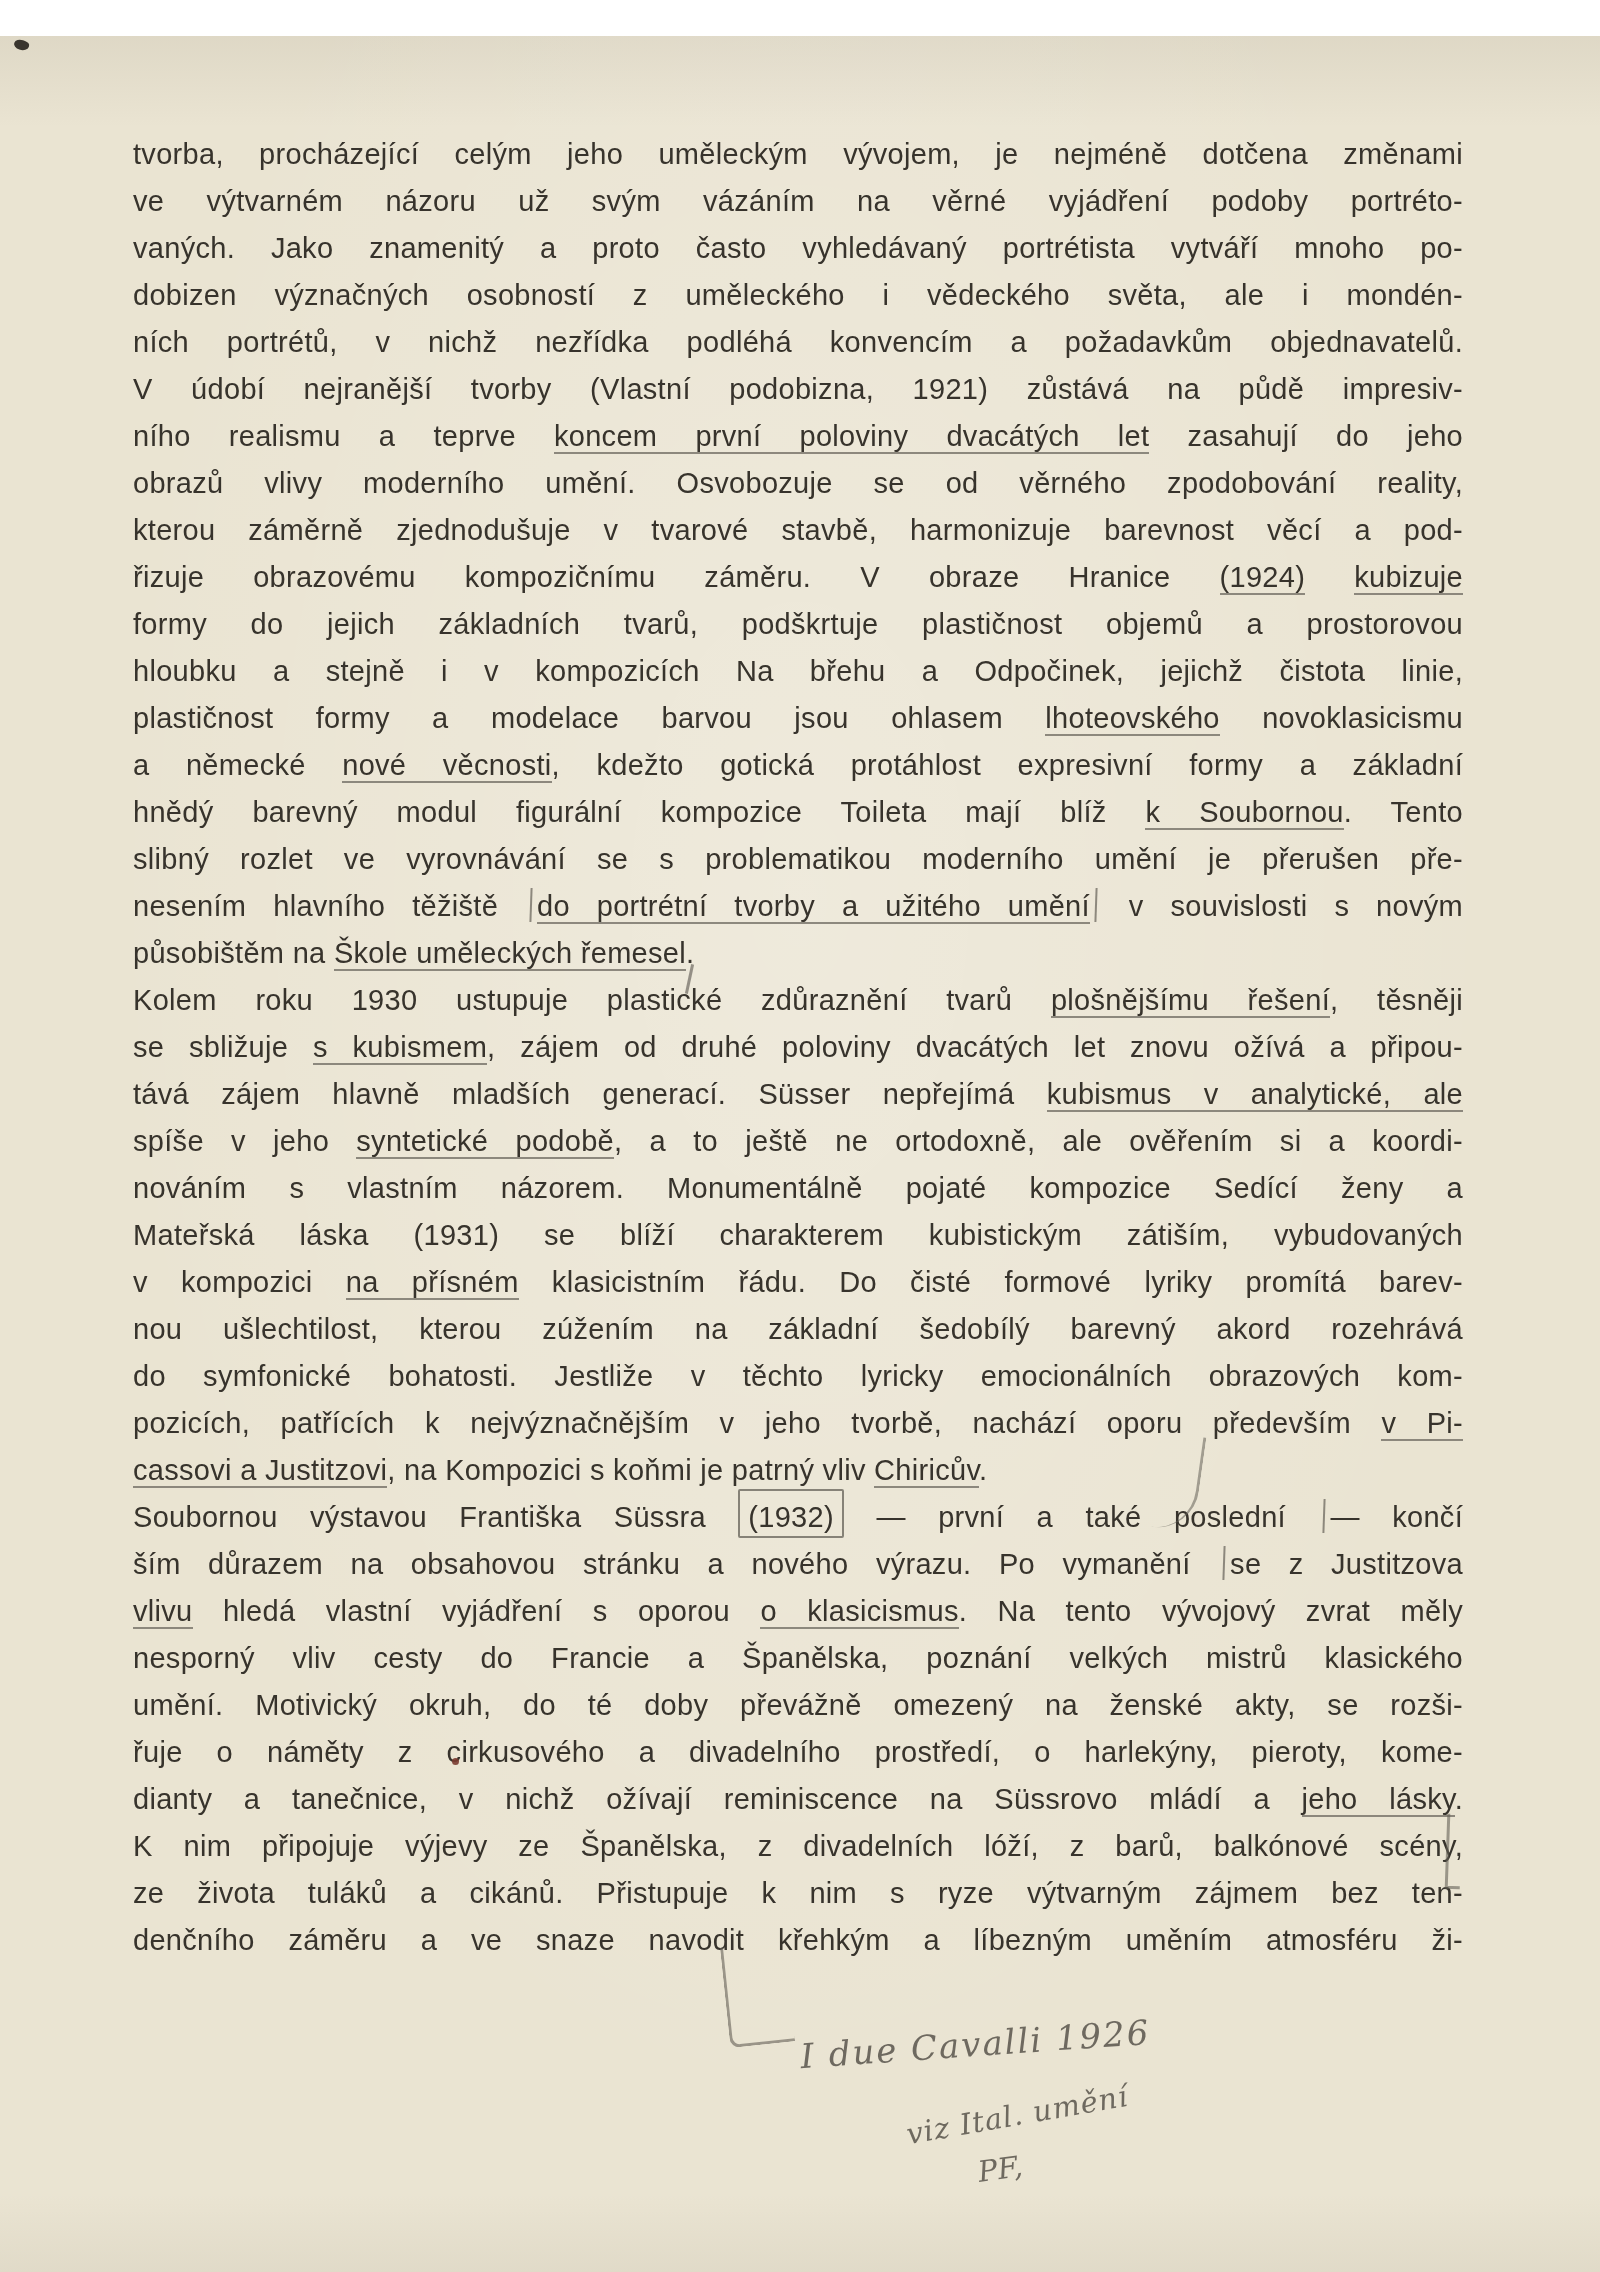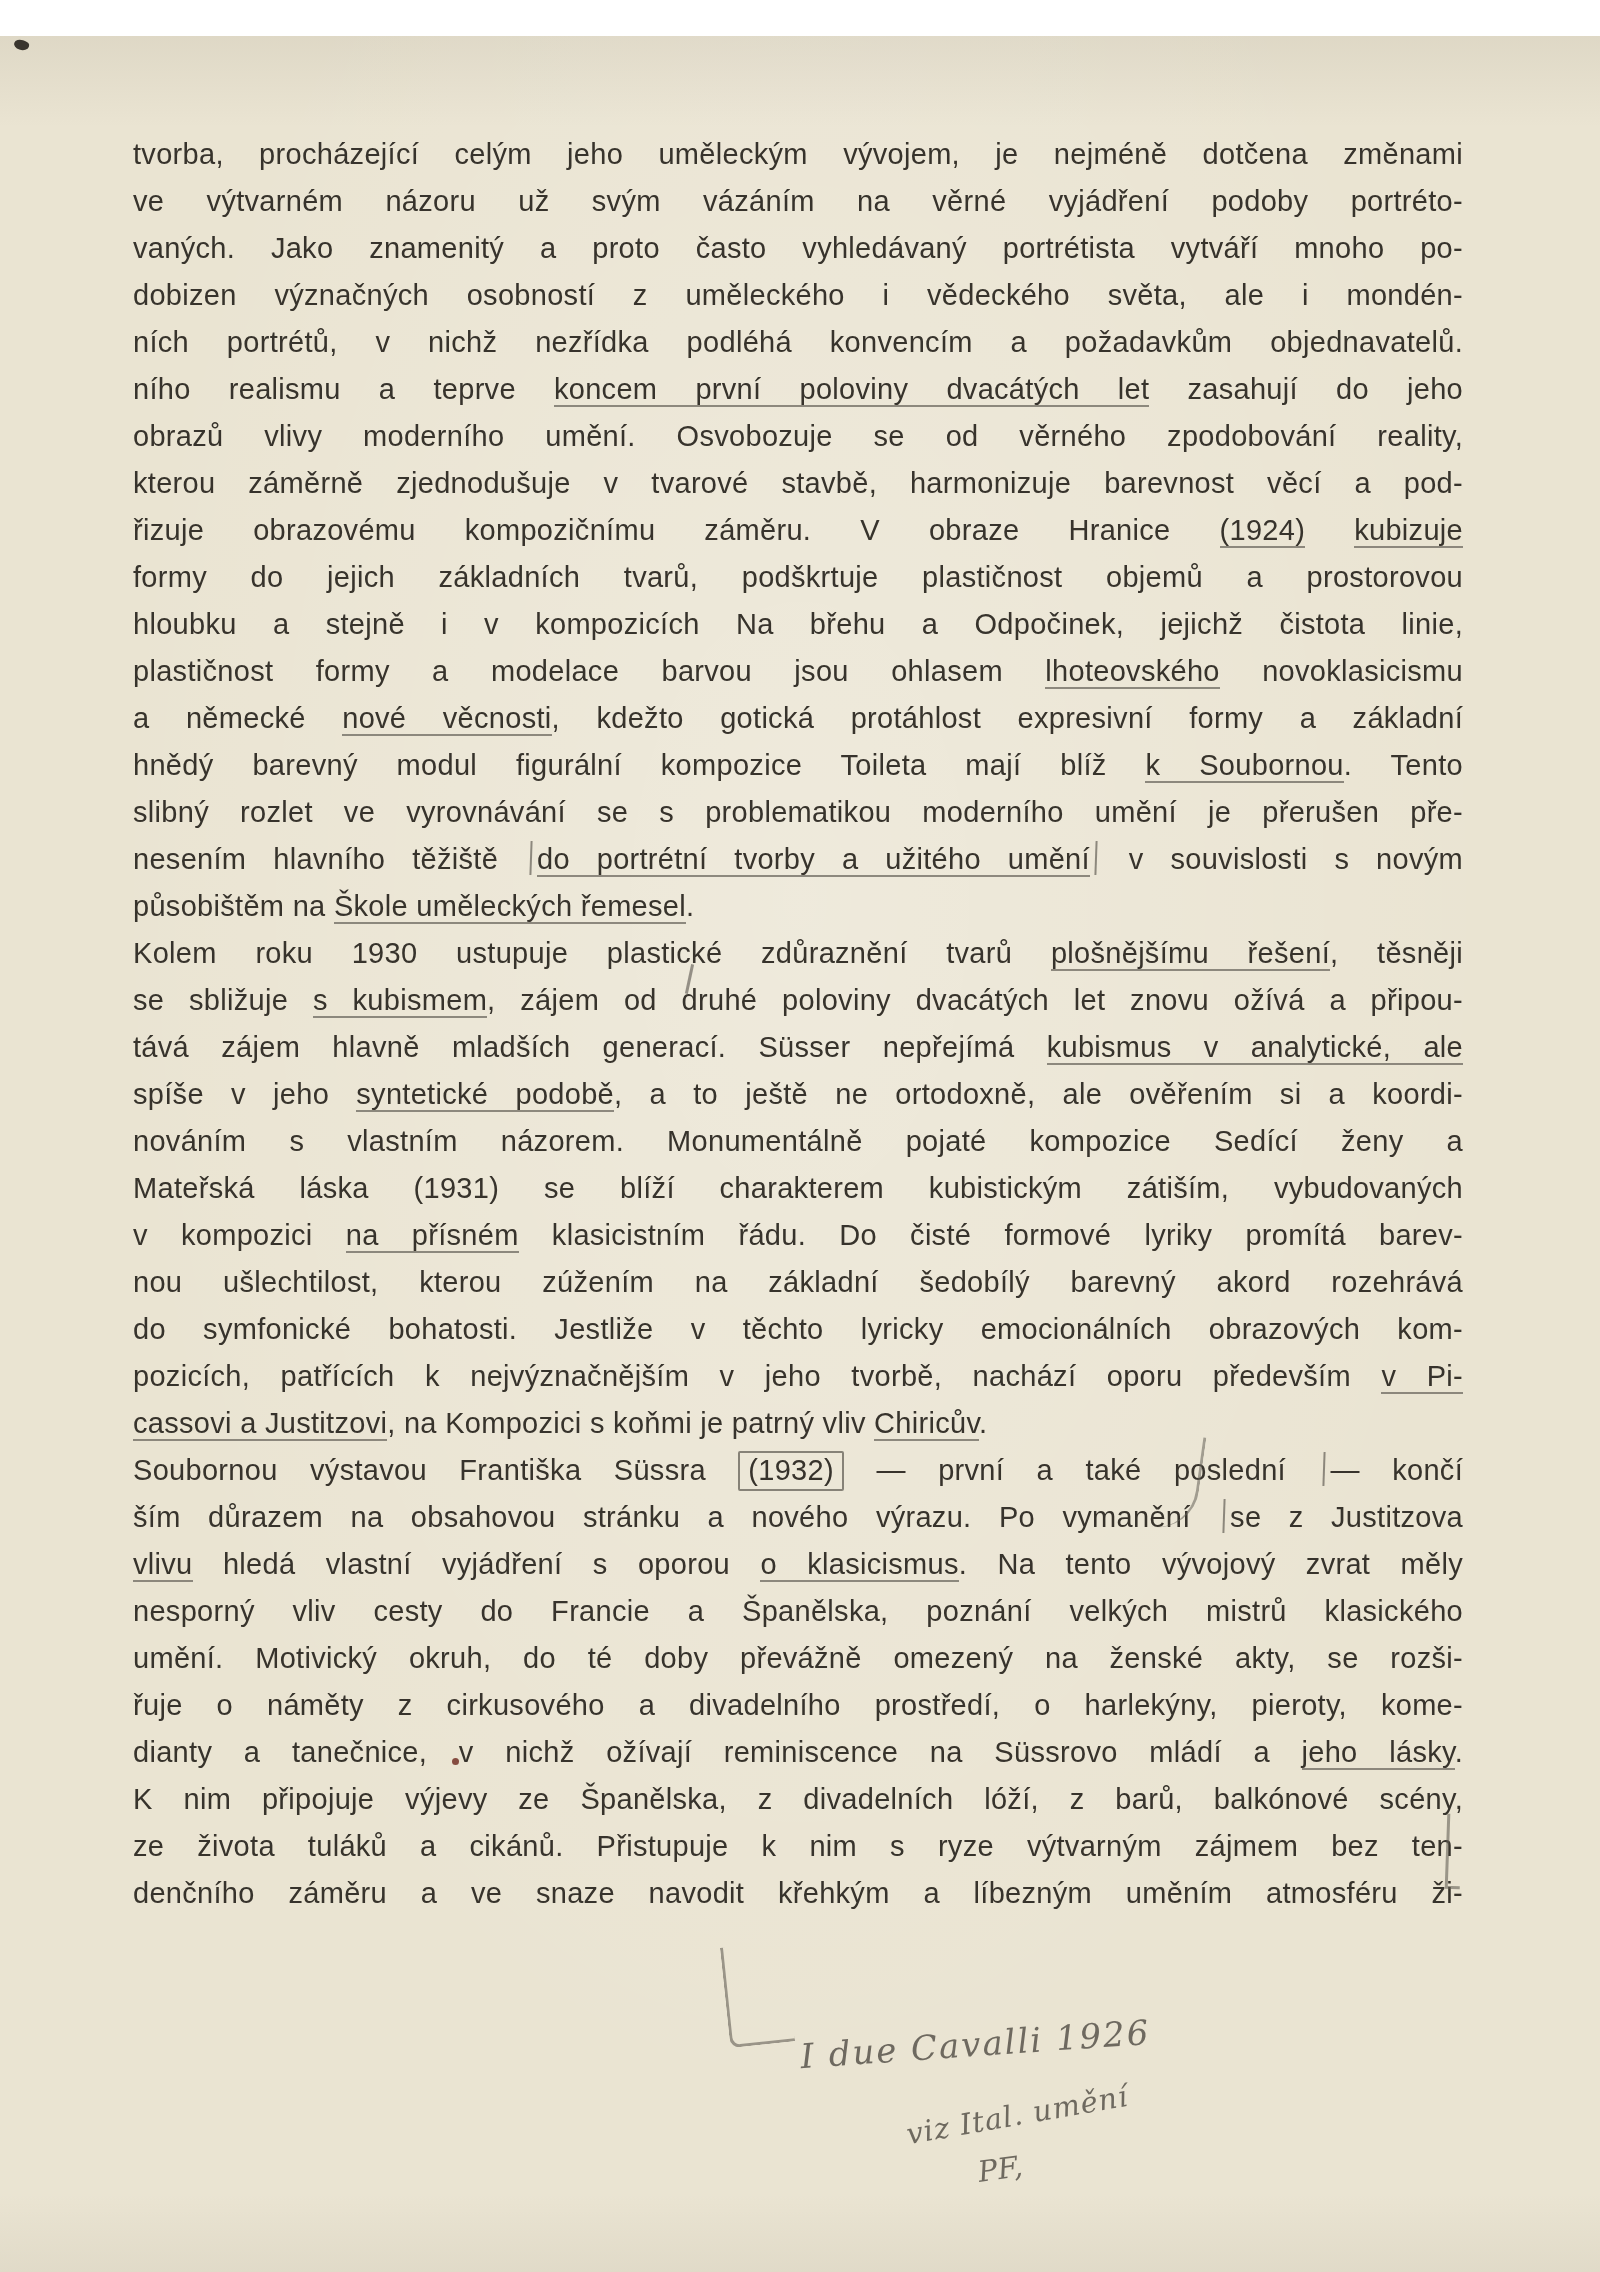"V údobí nejranější tvorby (Vlastní" div.line { html: none -> <div><span>V údobí nejranější tvorby (Vlastní podobizna, 1921) zůstává na půdě impresiv-</span></div> }
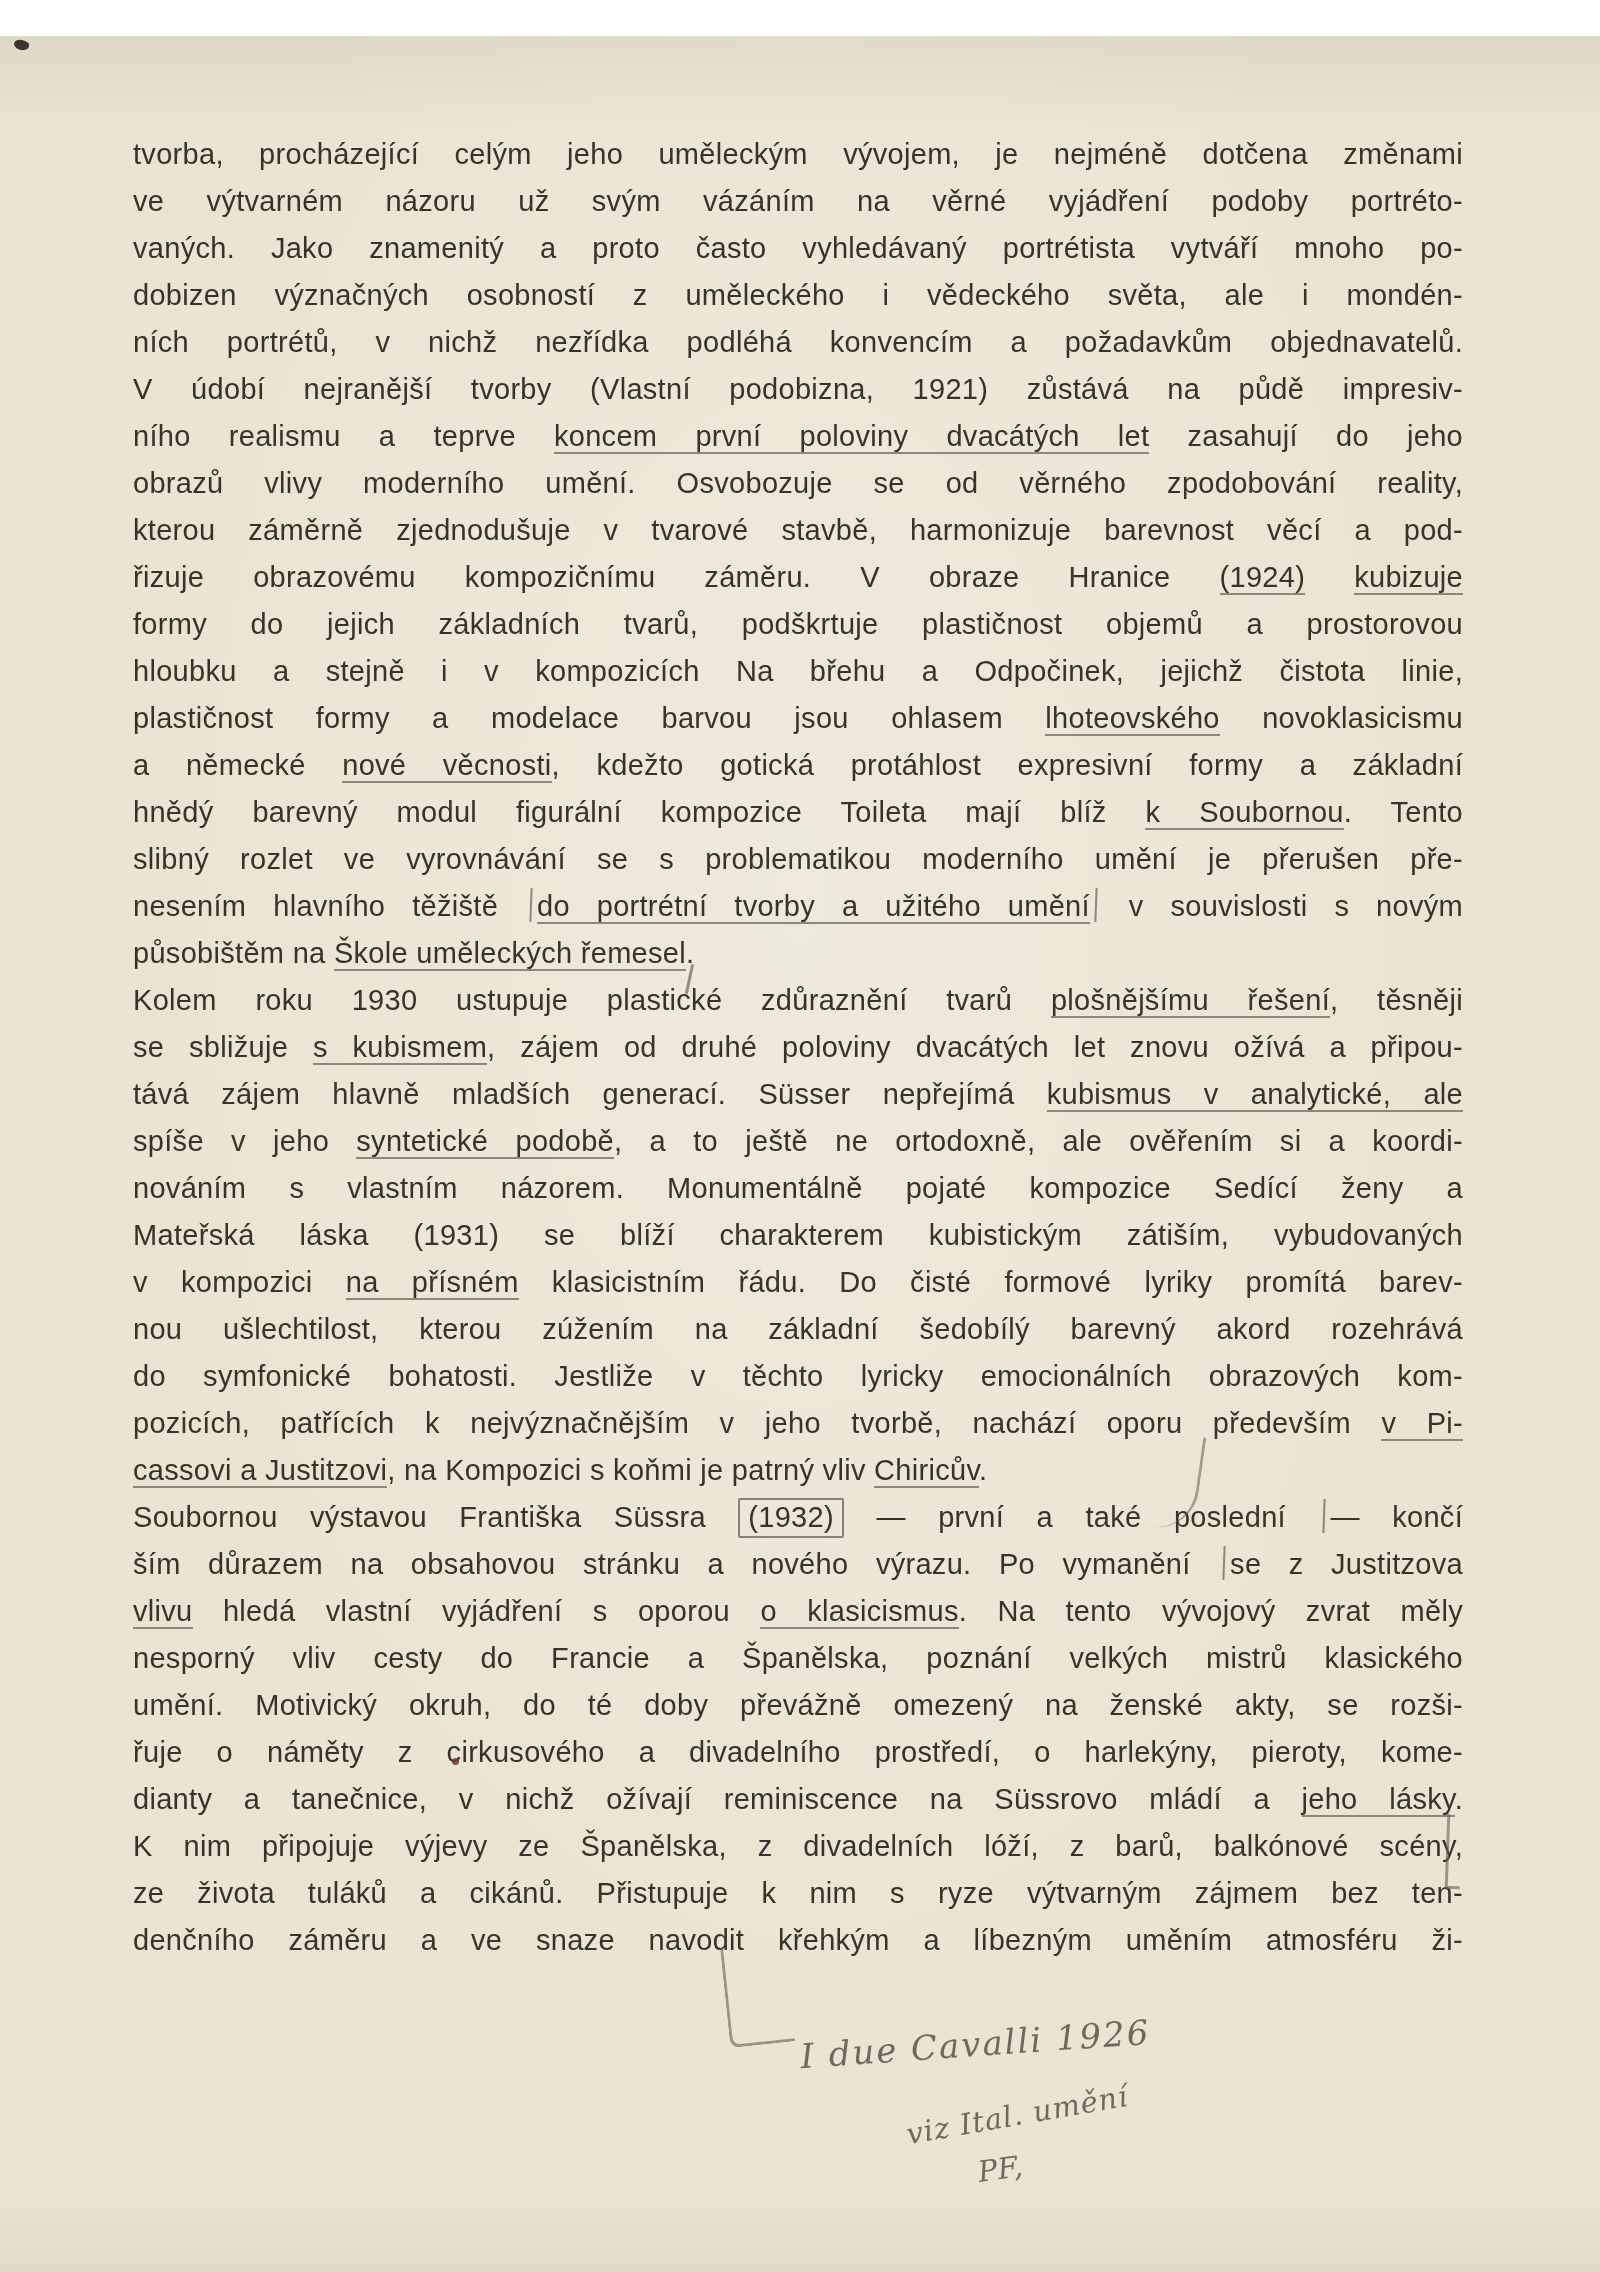"(1932)" .box { padding: 1px 8px 3px 8px -> 10px 8px 3px 8px }
